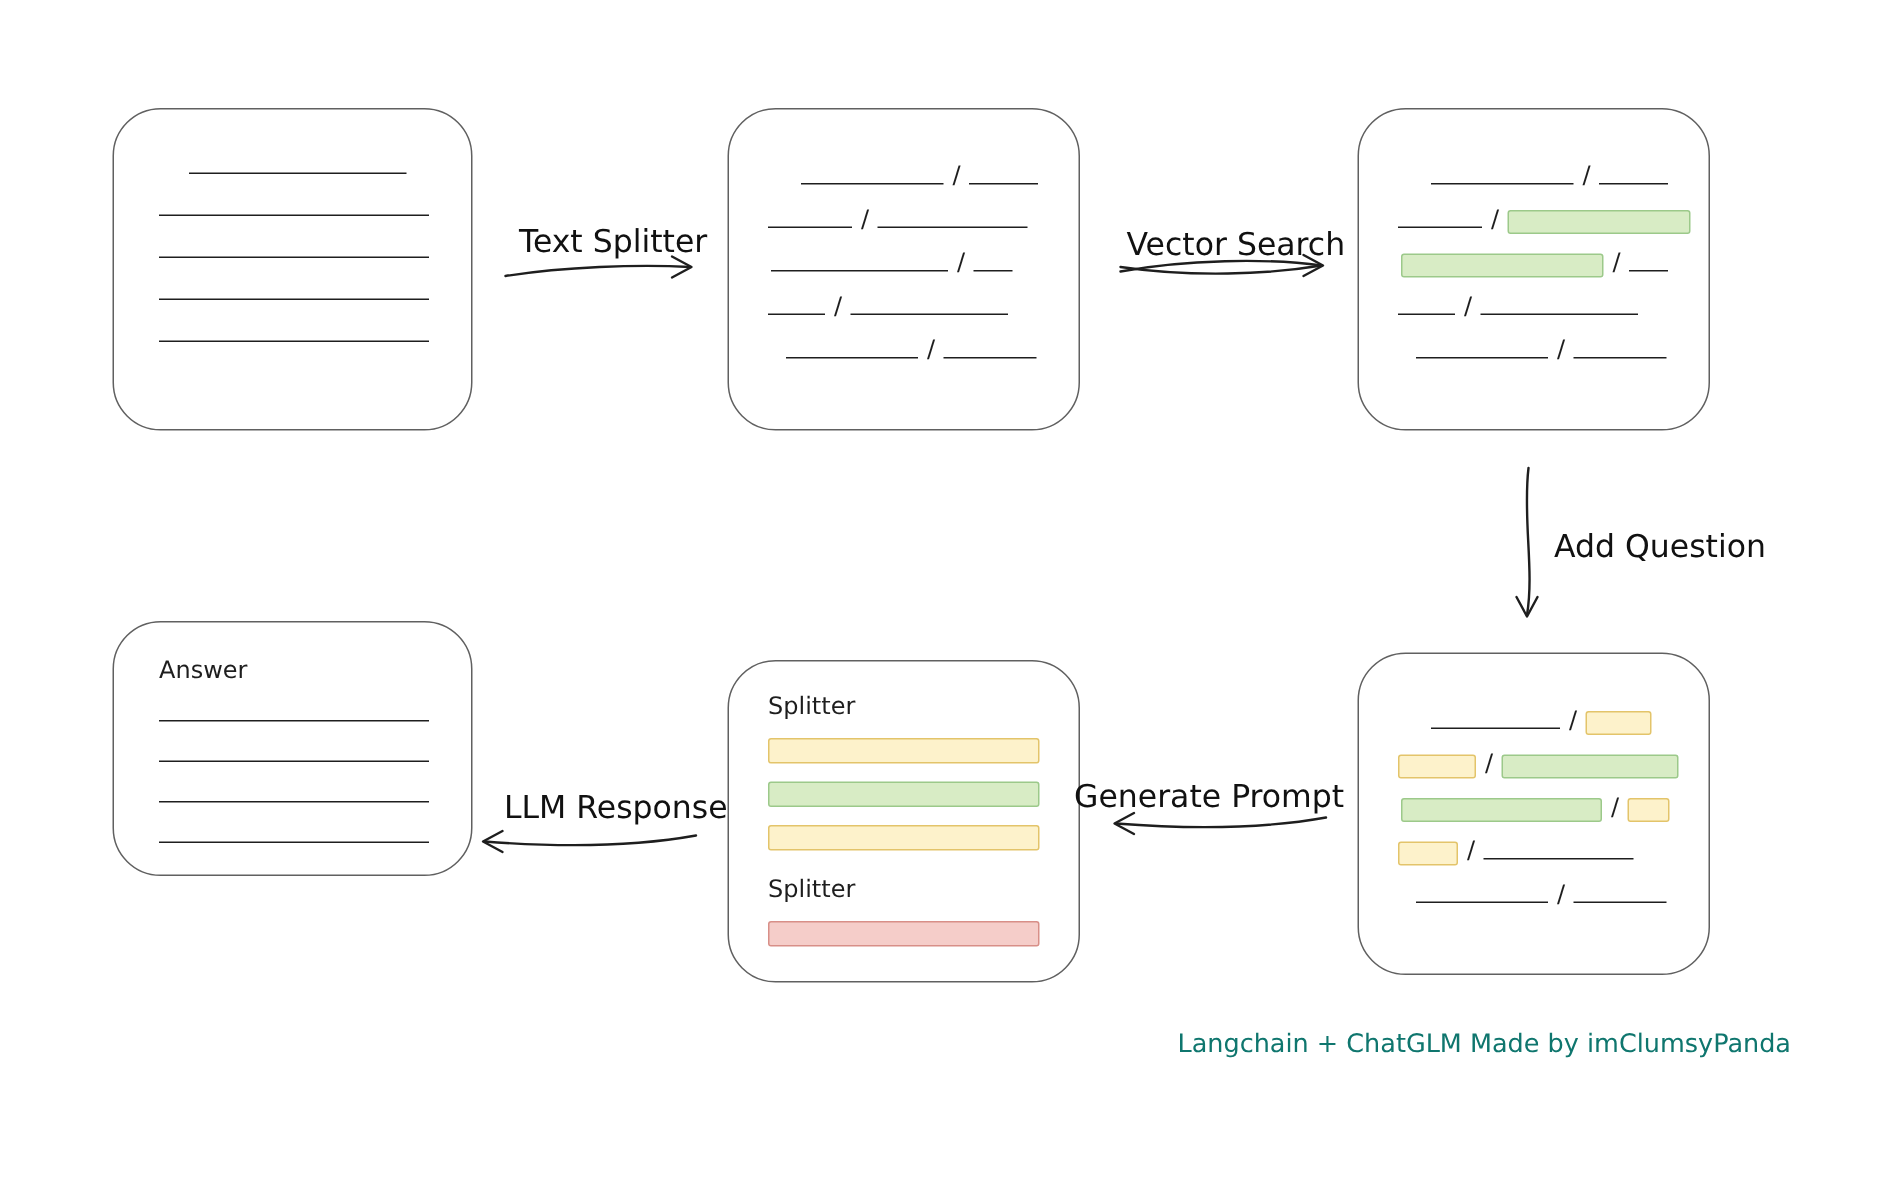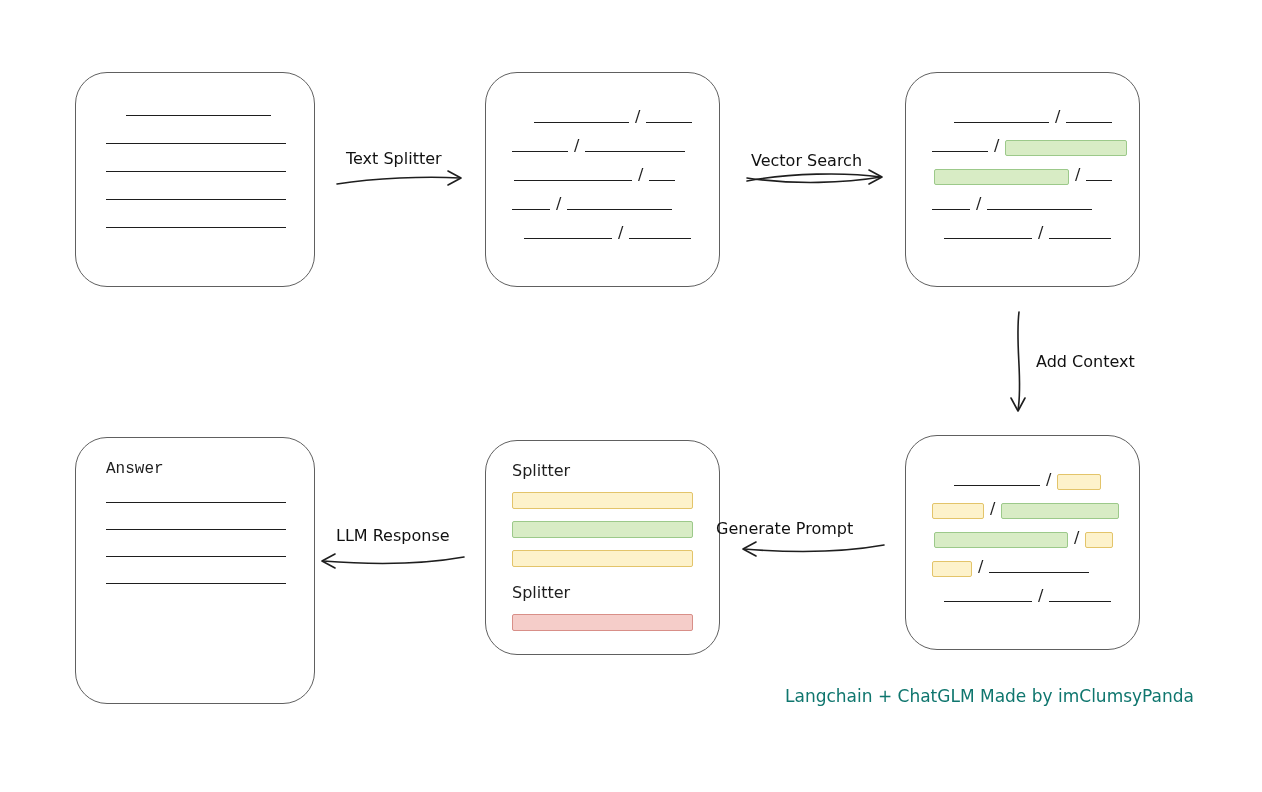"Text Splitter" .arrow-label { font-size: 16px -> 21px }
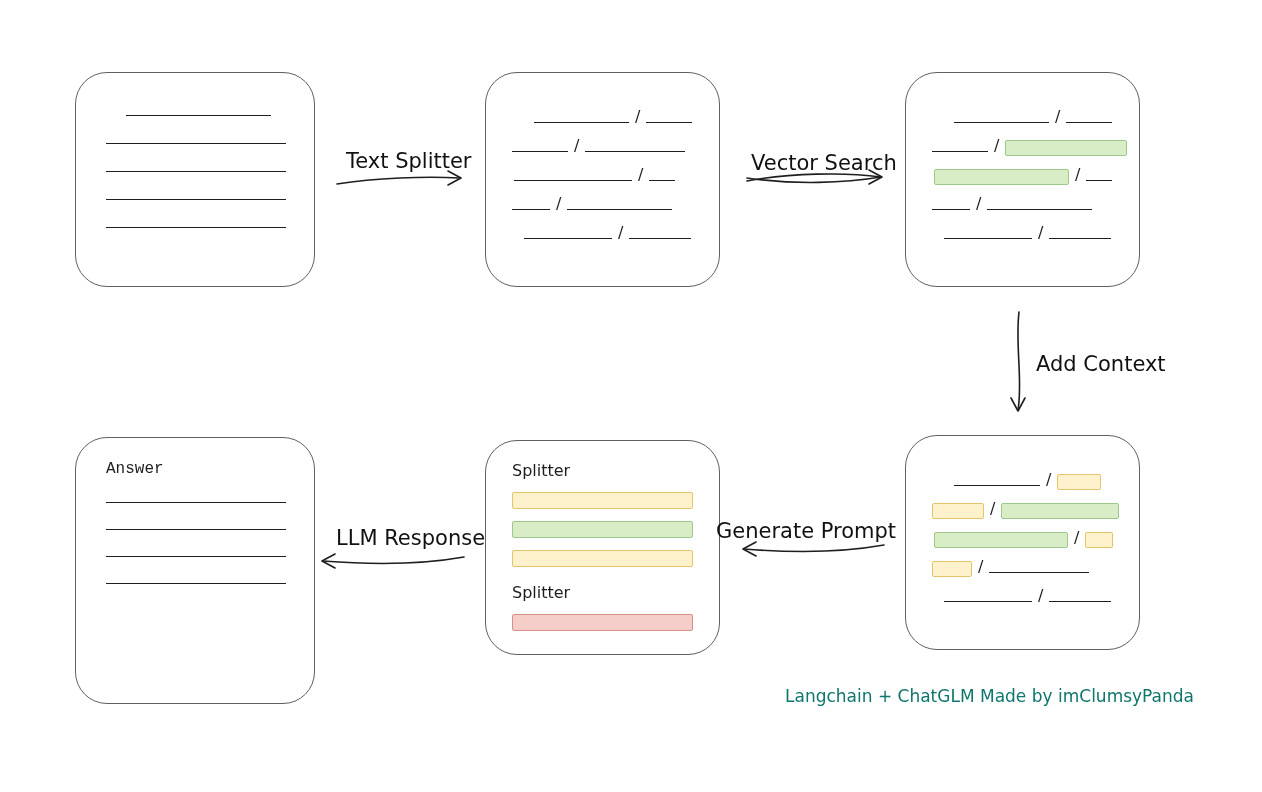"Add Context" div.arrow-label { text: Context -> Question }
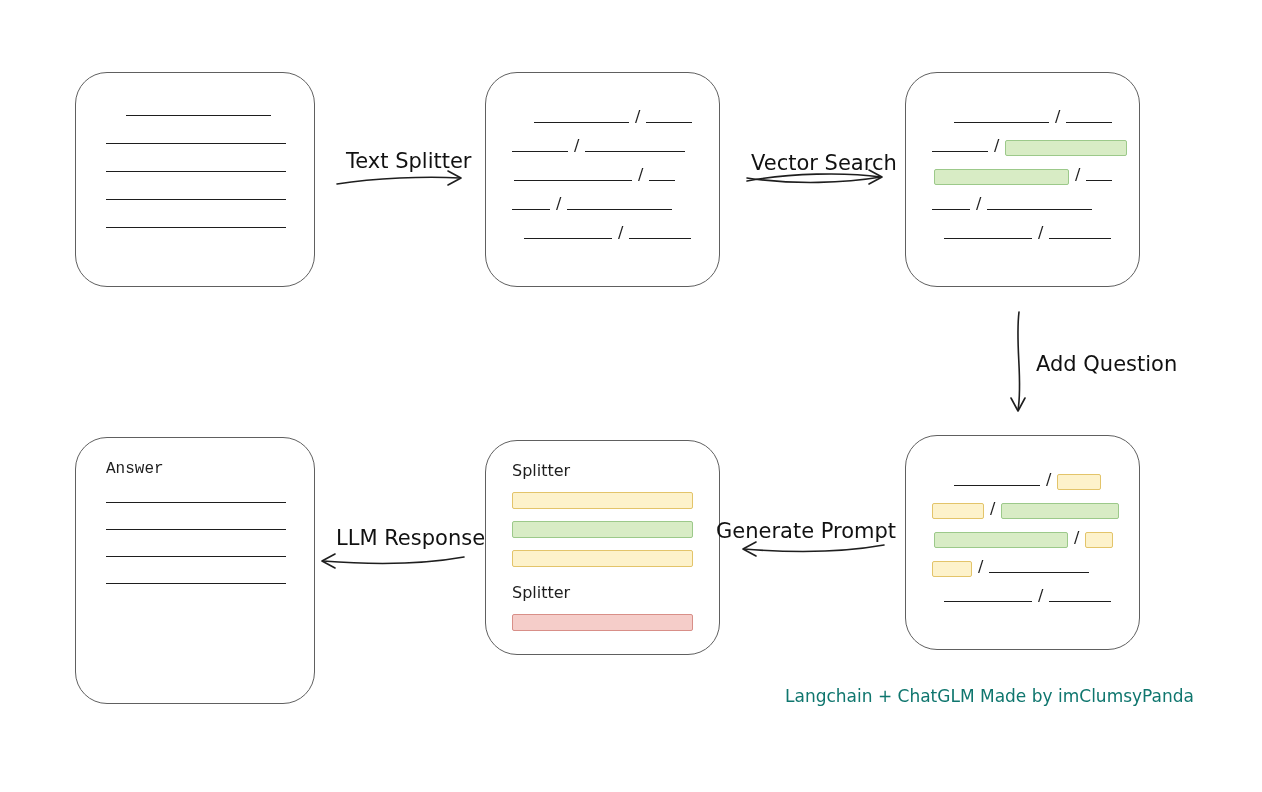"Answer" #box-answer { font-family: Liberation Mono, monospace -> none; height: 267px -> 170px; top: 437px -> 414px }
